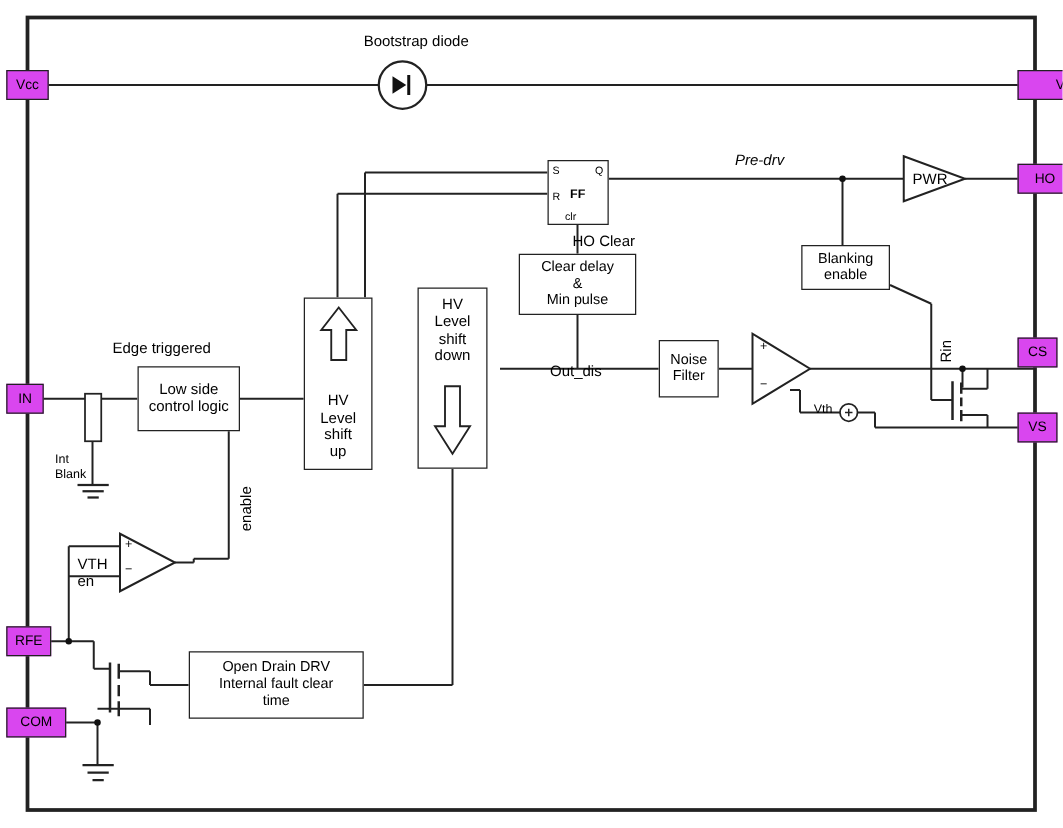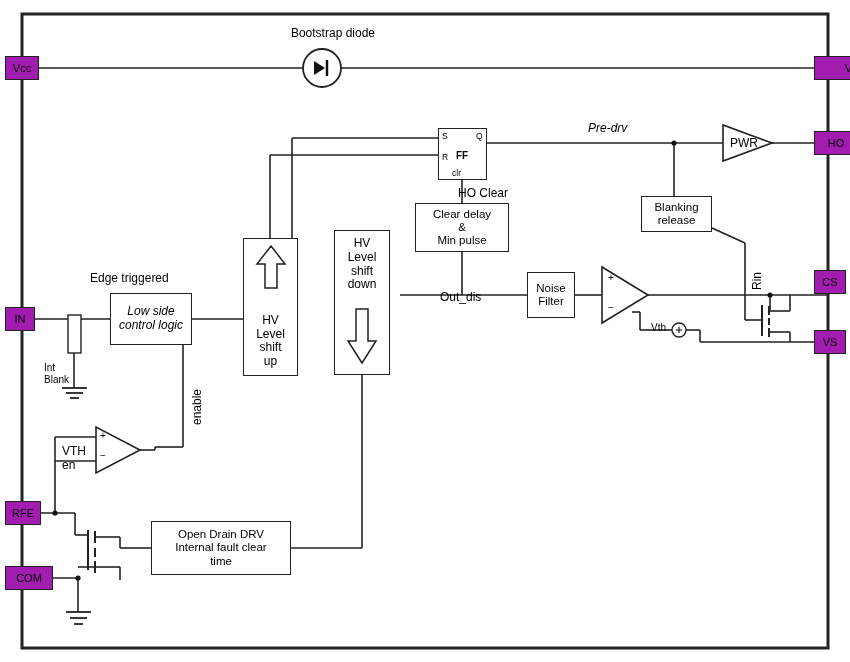"Vcc" .pin { background: #a21caf -> #d946ef }
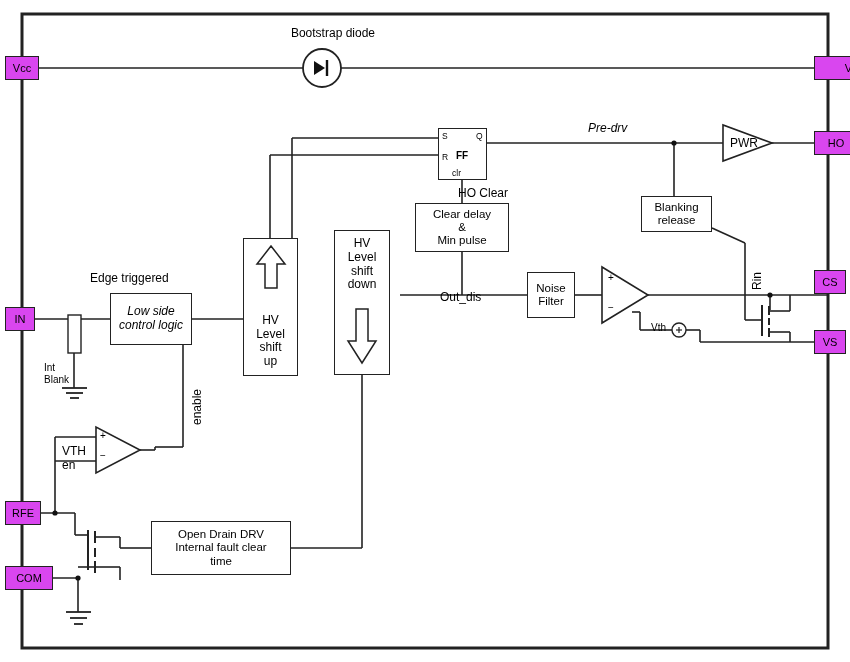"Blanking" div.blk { text: release -> enable }
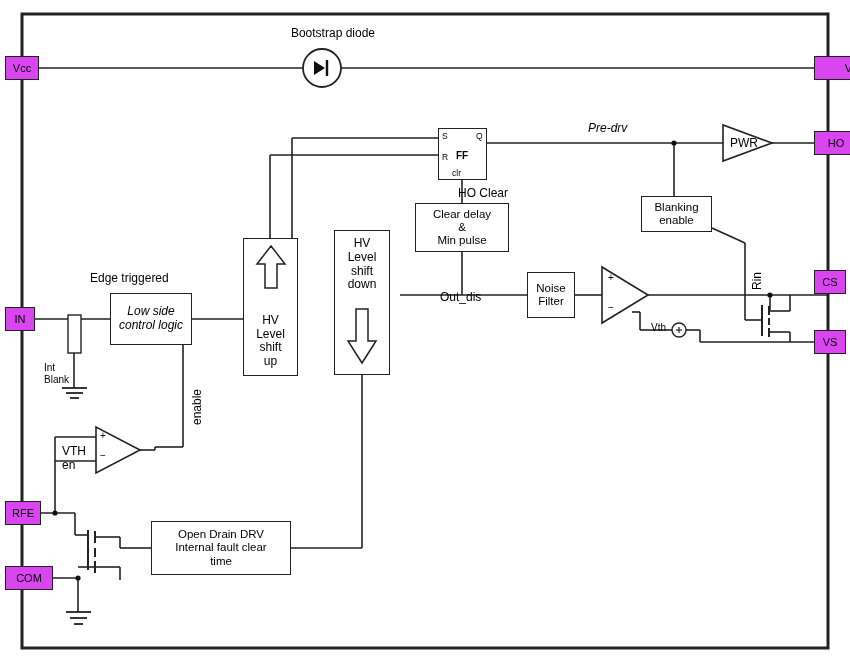"Low side" div.blk { font-style: italic -> none }
